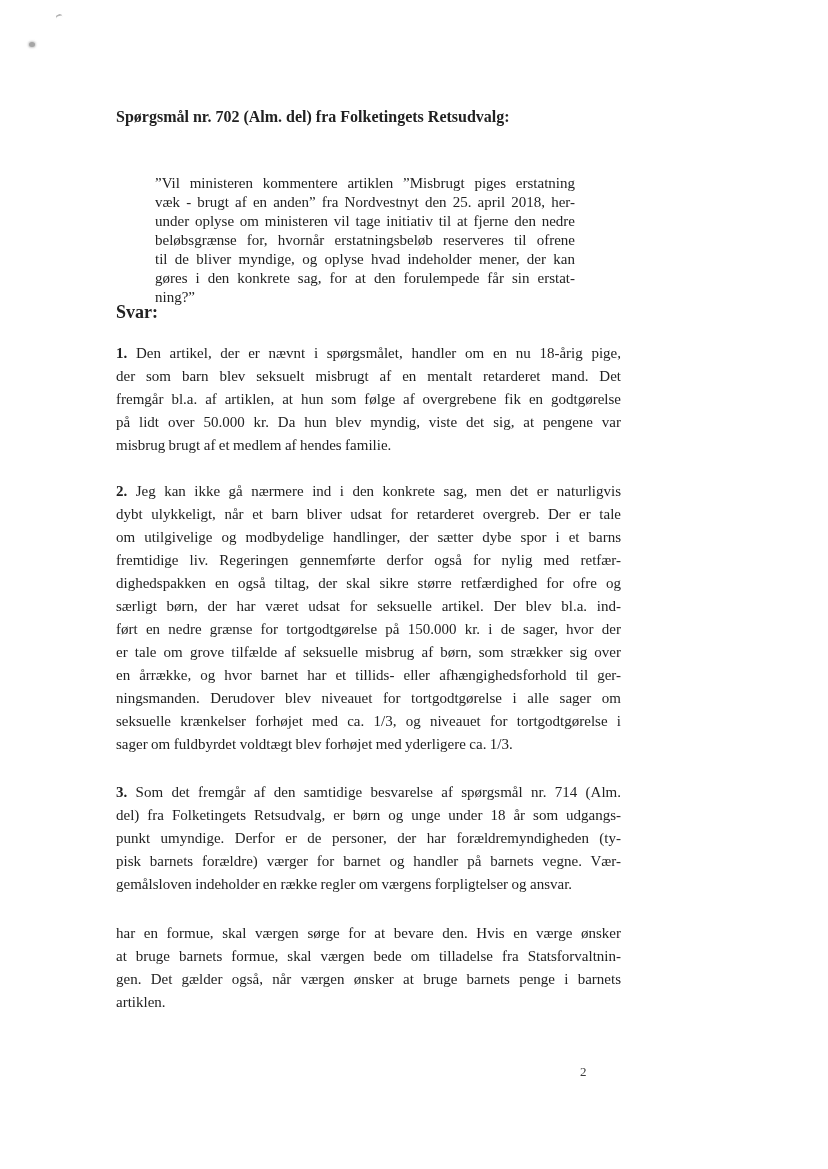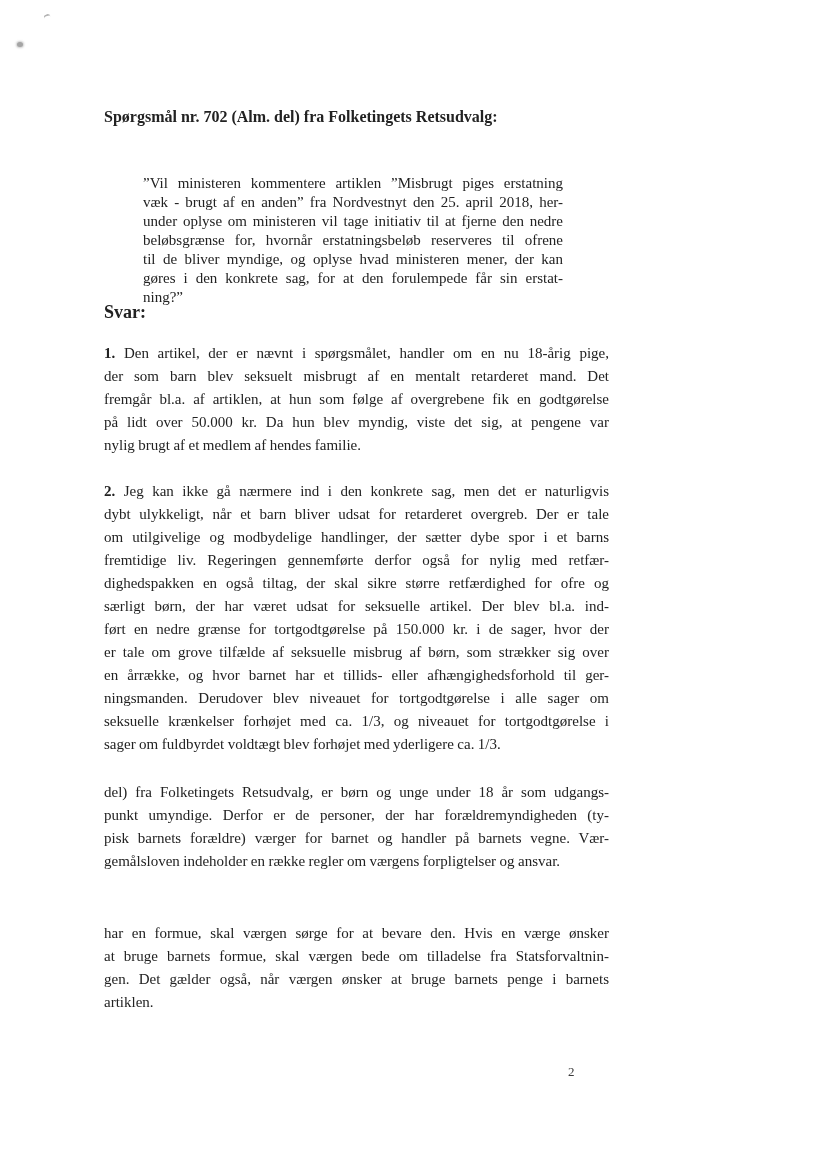"Spørgsmål nr. 702 (Alm. del)" .page { margin-left: none -> 12px }
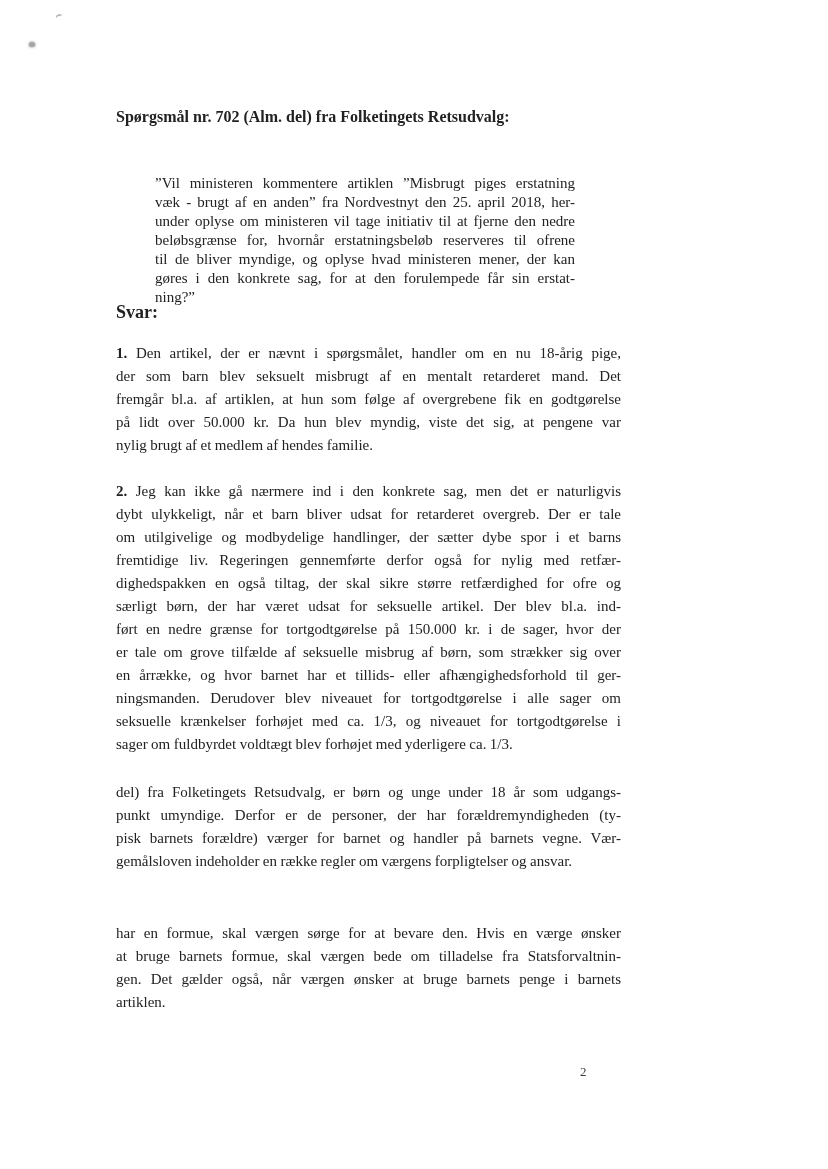"til de bliver myndige, og" div.ln { text: ministeren -> indeholder }
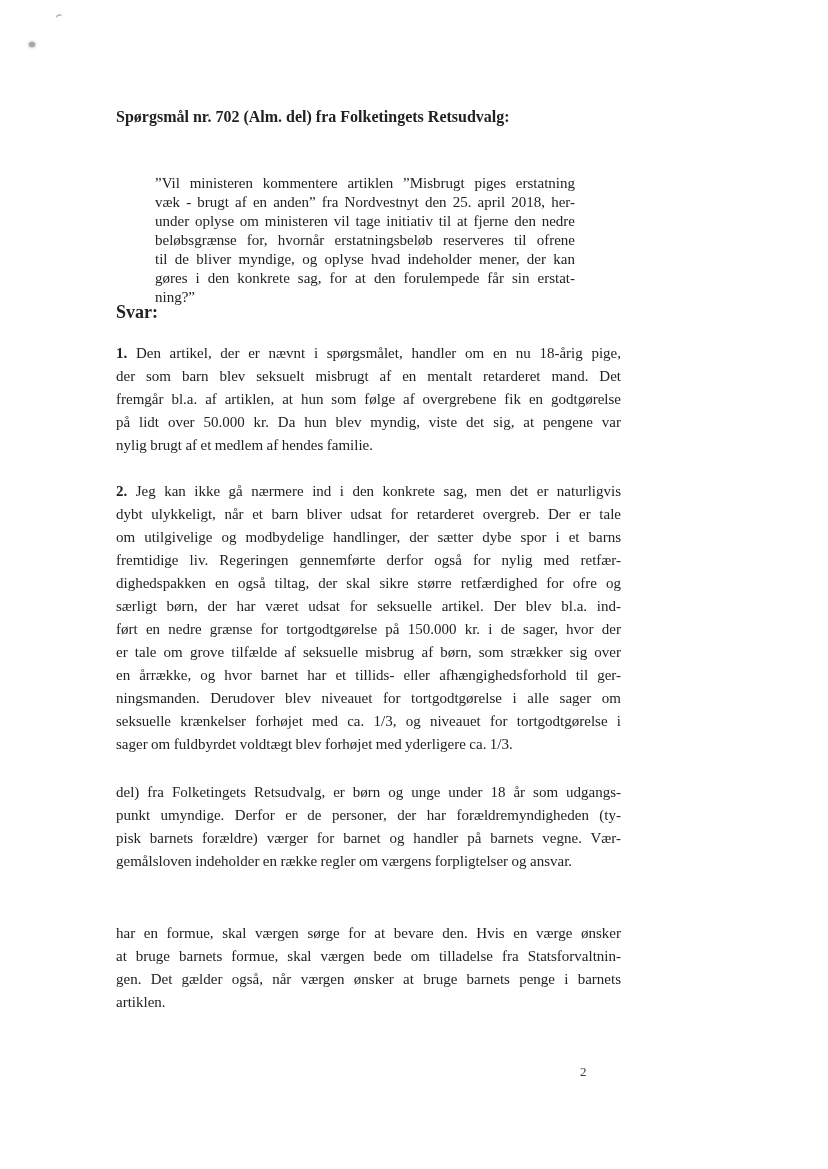"nylig brugt af et medlem" div.ln { text: nylig -> misbrug }
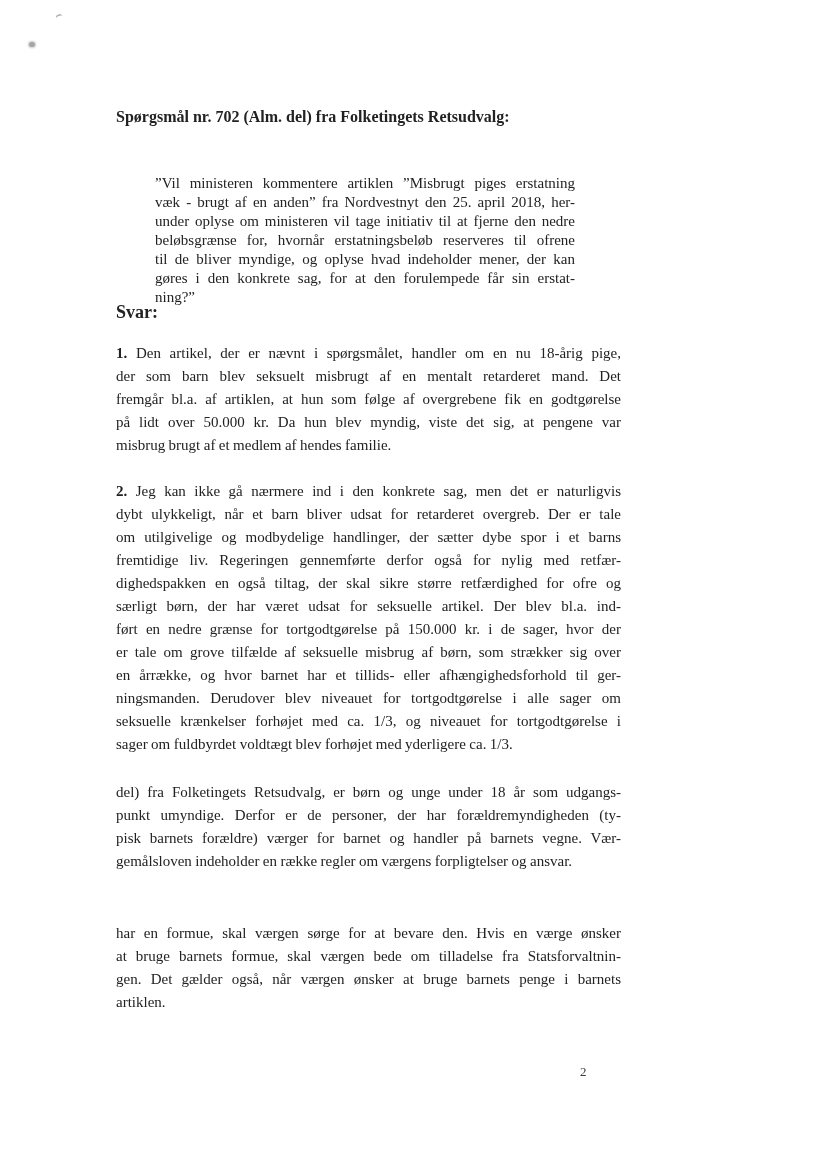"3. Som det fremgår af" div.ln { html: none -> <div><b>3.</b> Som det fremgår af den samtidige besvarelse af spørgsmål nr. 714 (Alm.</div> }
